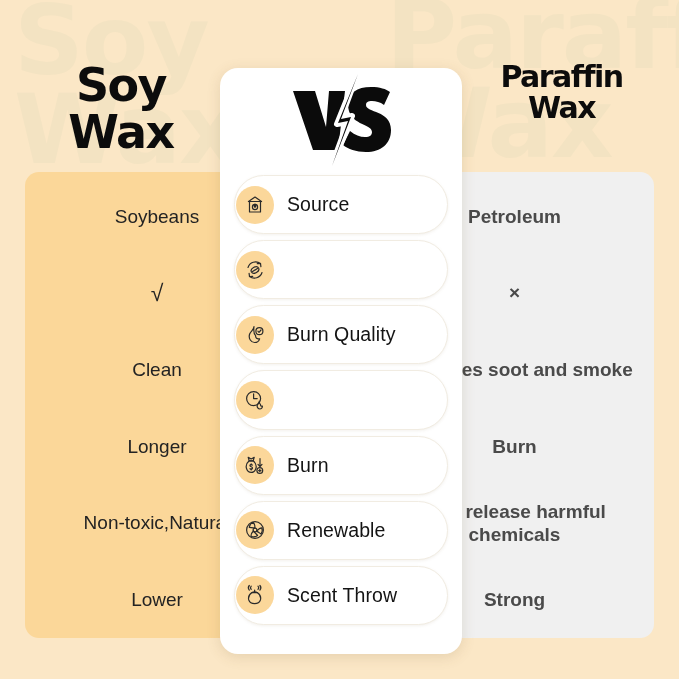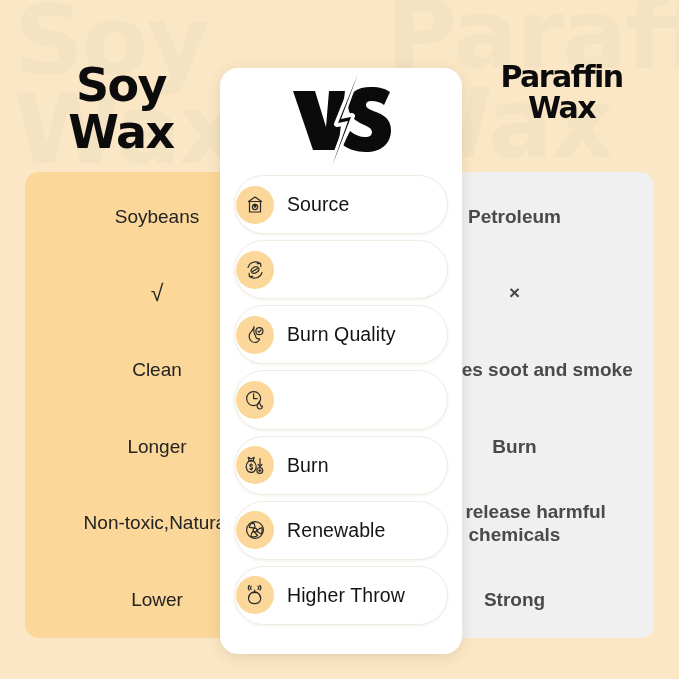"Higher Throw" span.row-label { text: Higher -> Scent }
